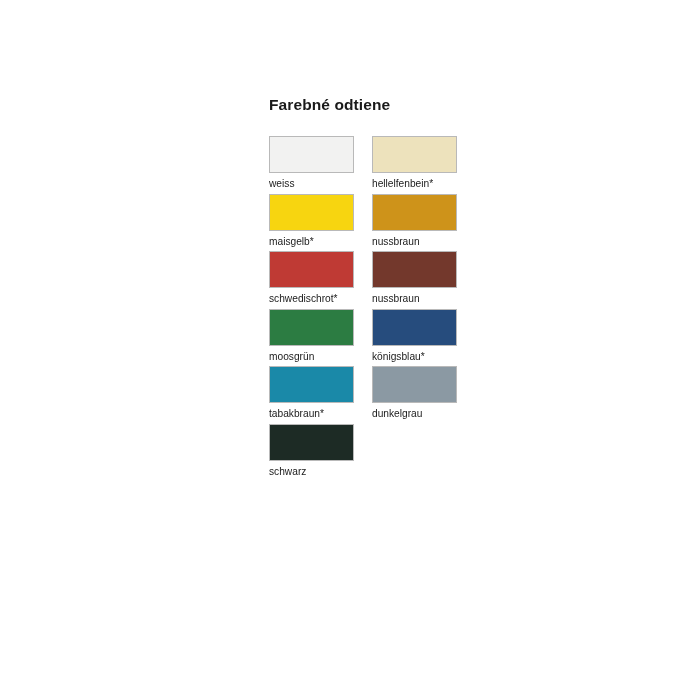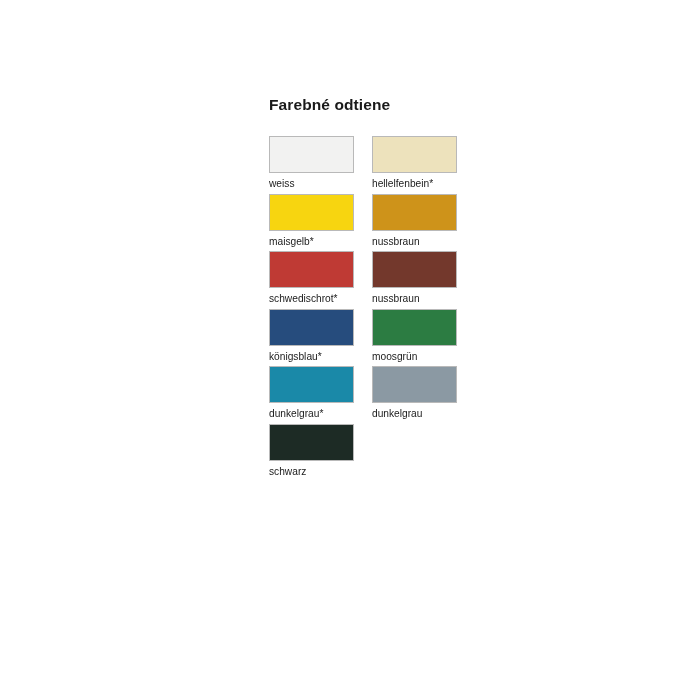"königsblau*" div.swatch-cell { order: before "moosgrün" -> after "moosgrün" }
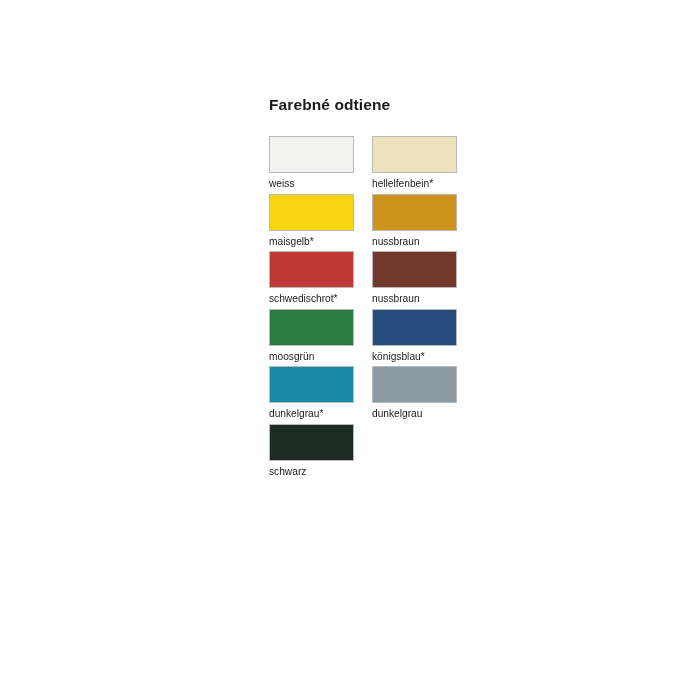"dunkelgrau*" span.swatch-label { text: dunkelgrau -> tabakbraun }
